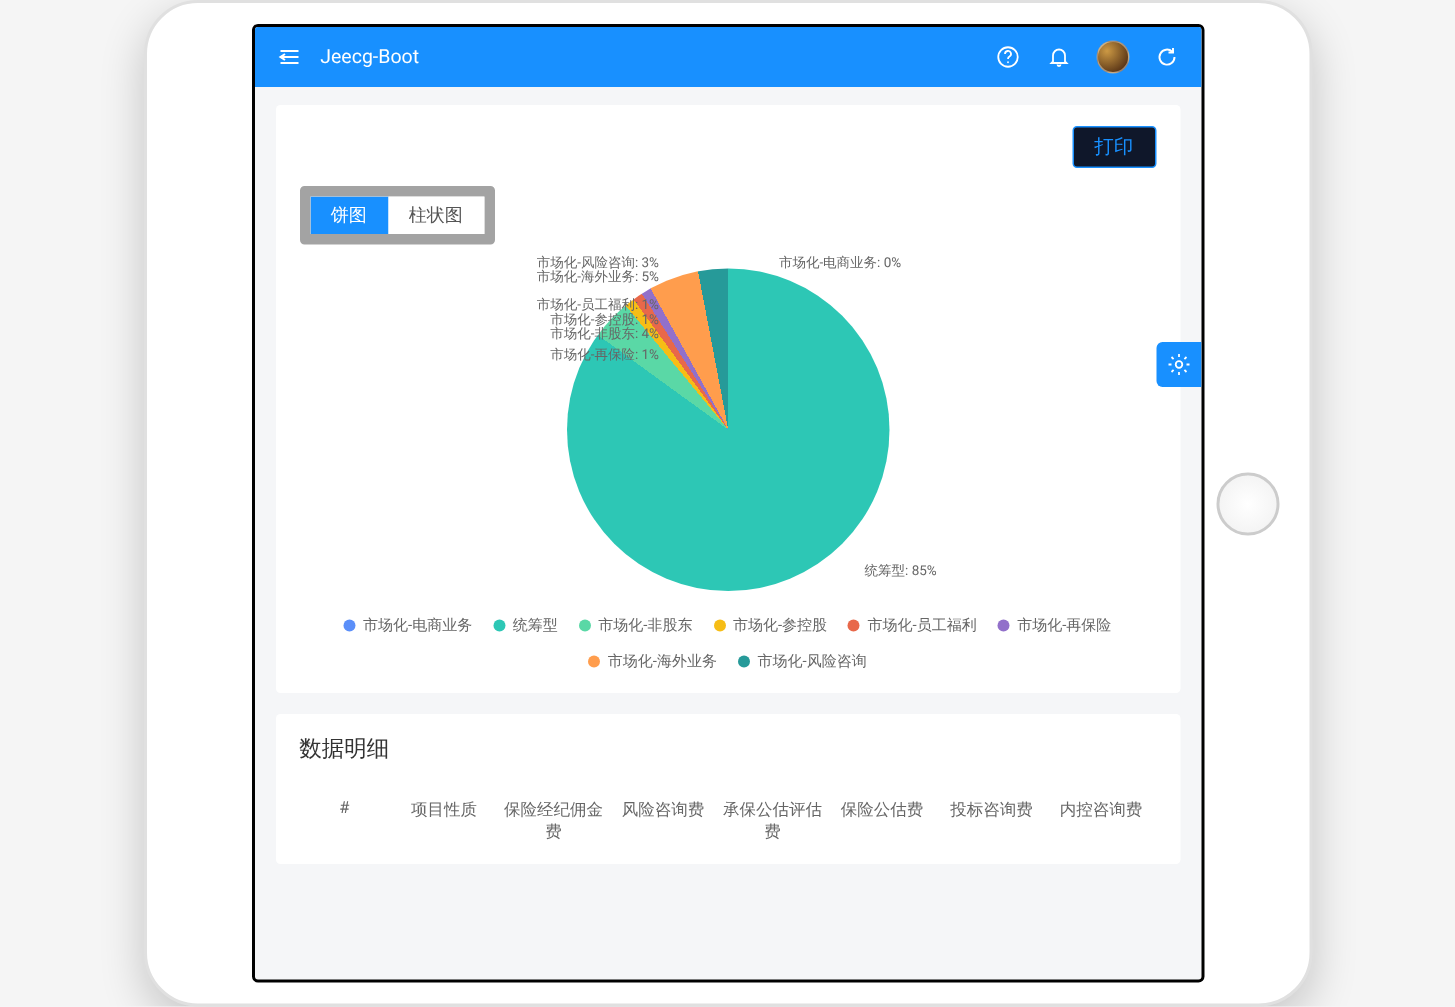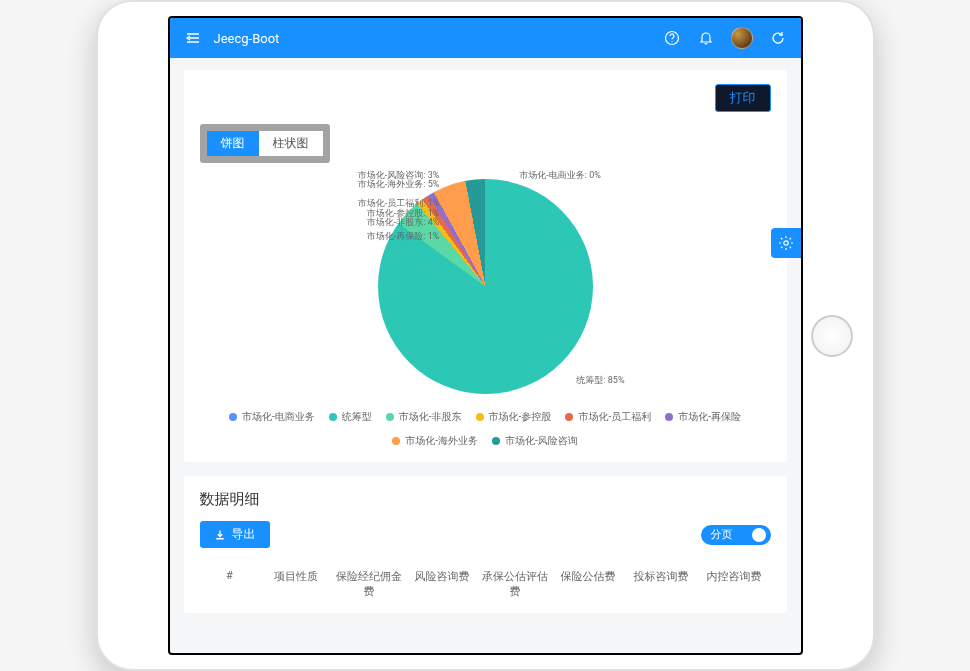"导出" div.row-between { html: <div> <button> <svg> <path></path> <polyline></polyline> <line></line> </svg> <span>导出</span> </button> <div> <span>分页</span> <span></span> </div> </div> -> none }
